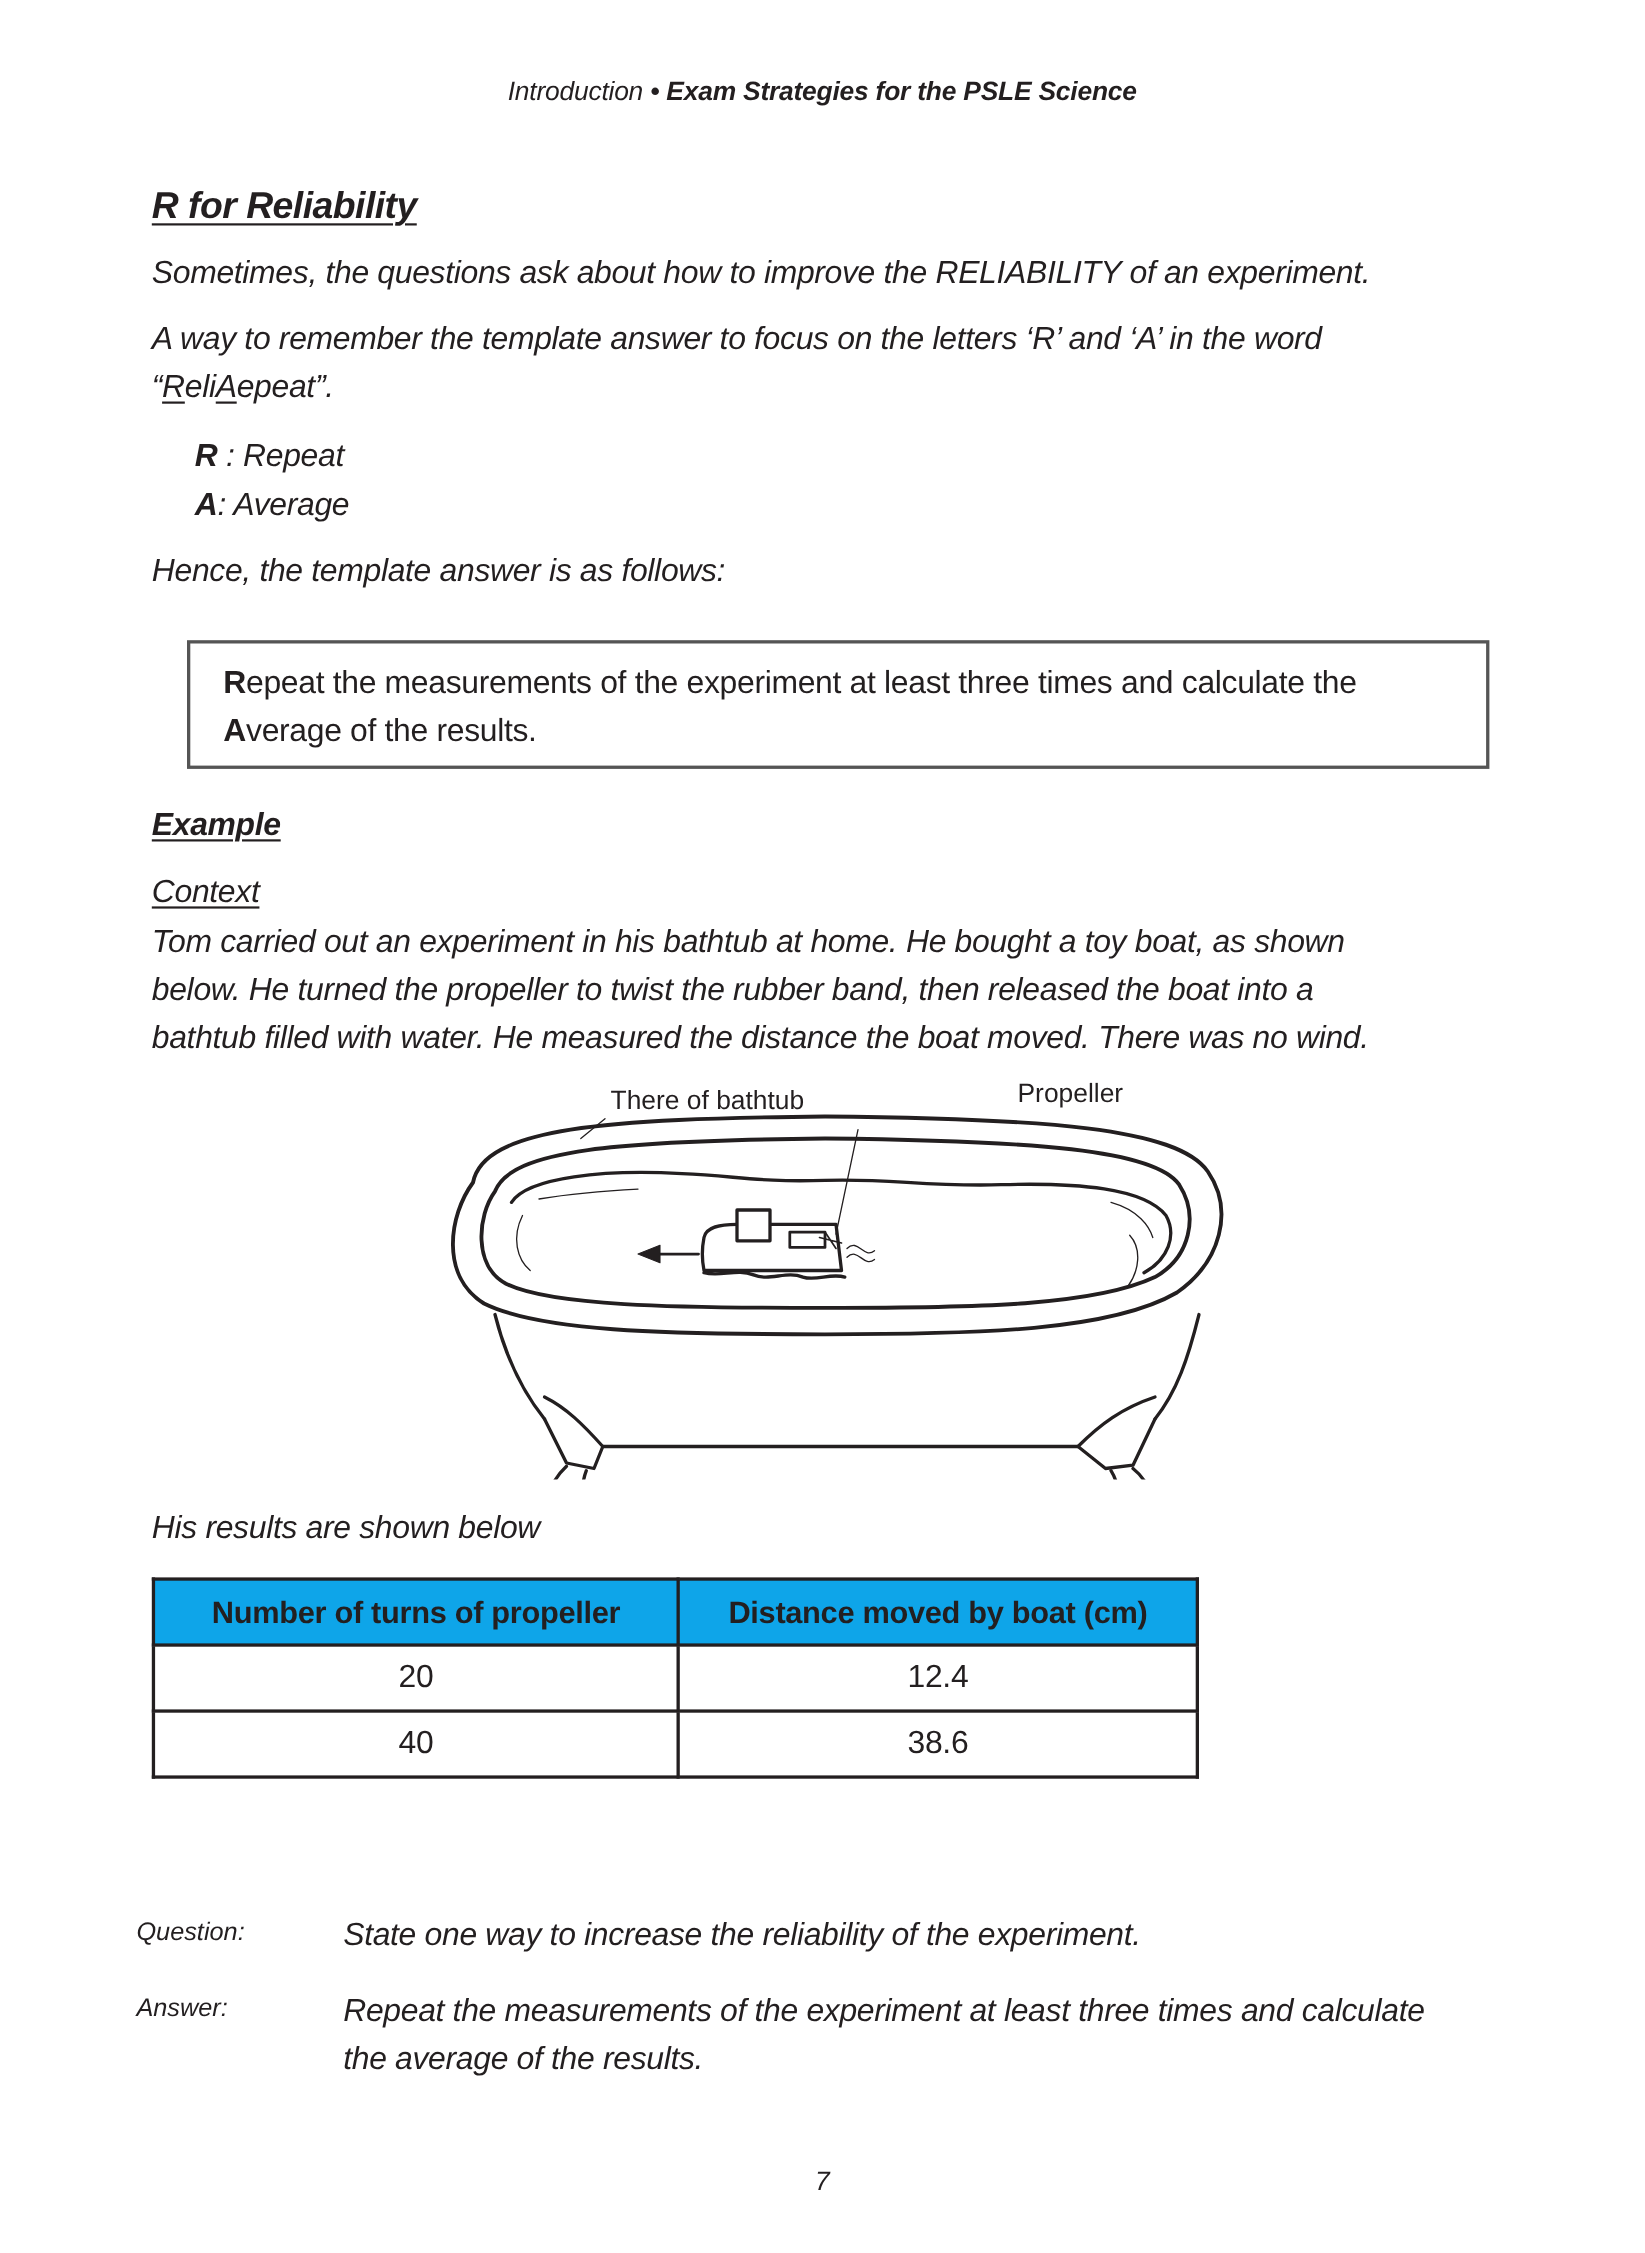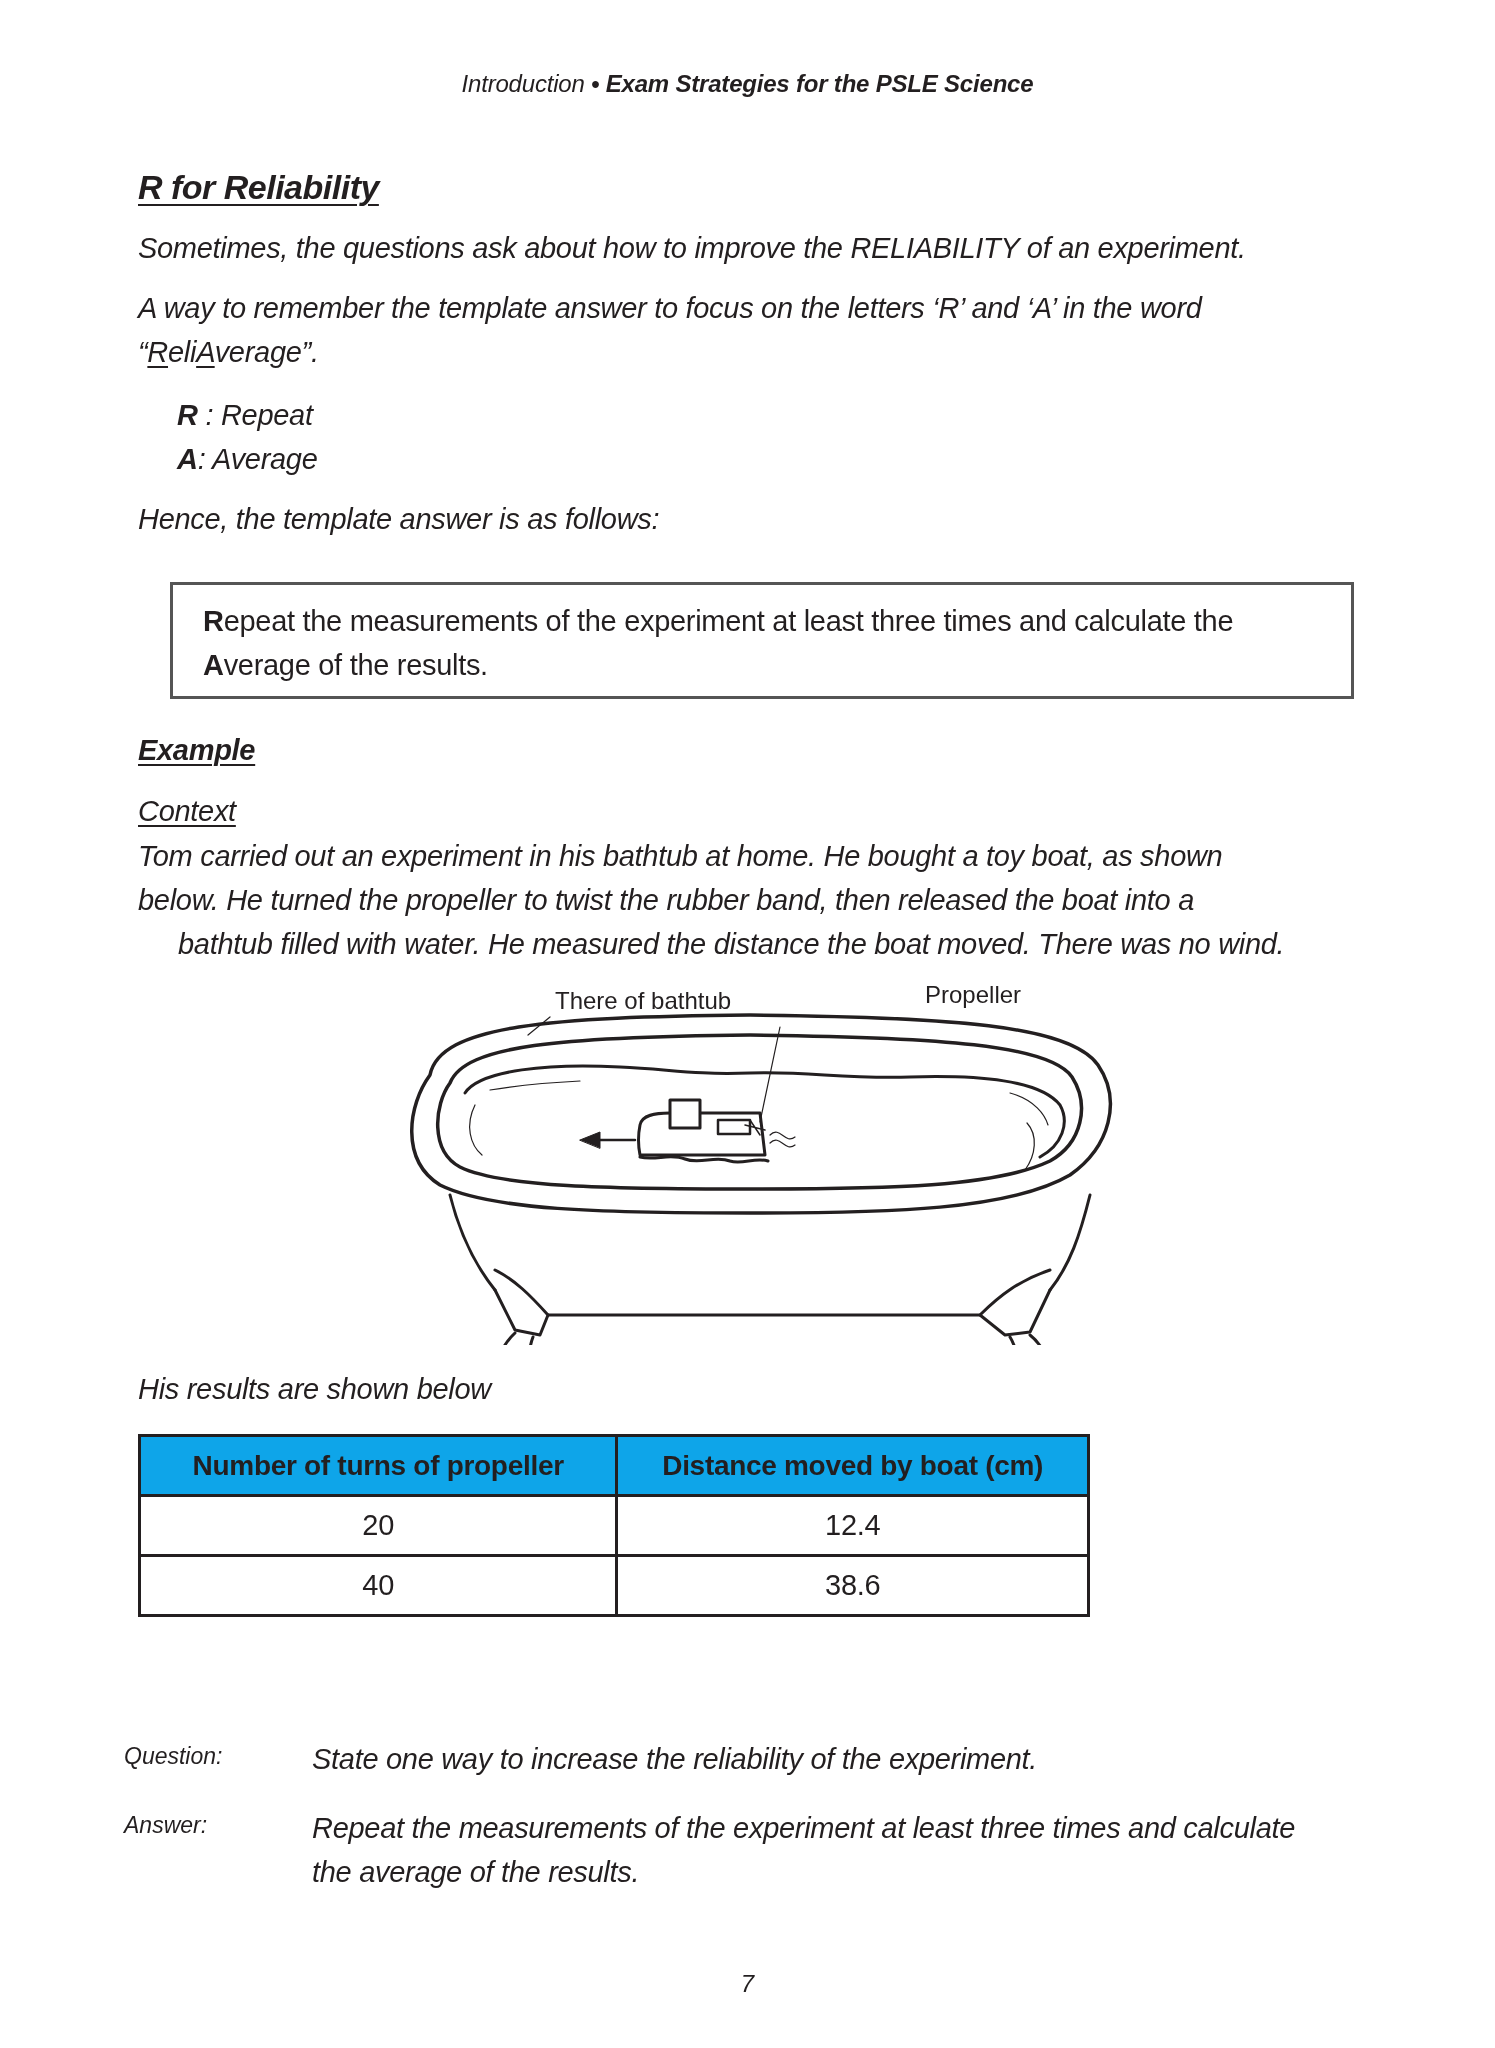"verage" span { text: verage -> epeat }
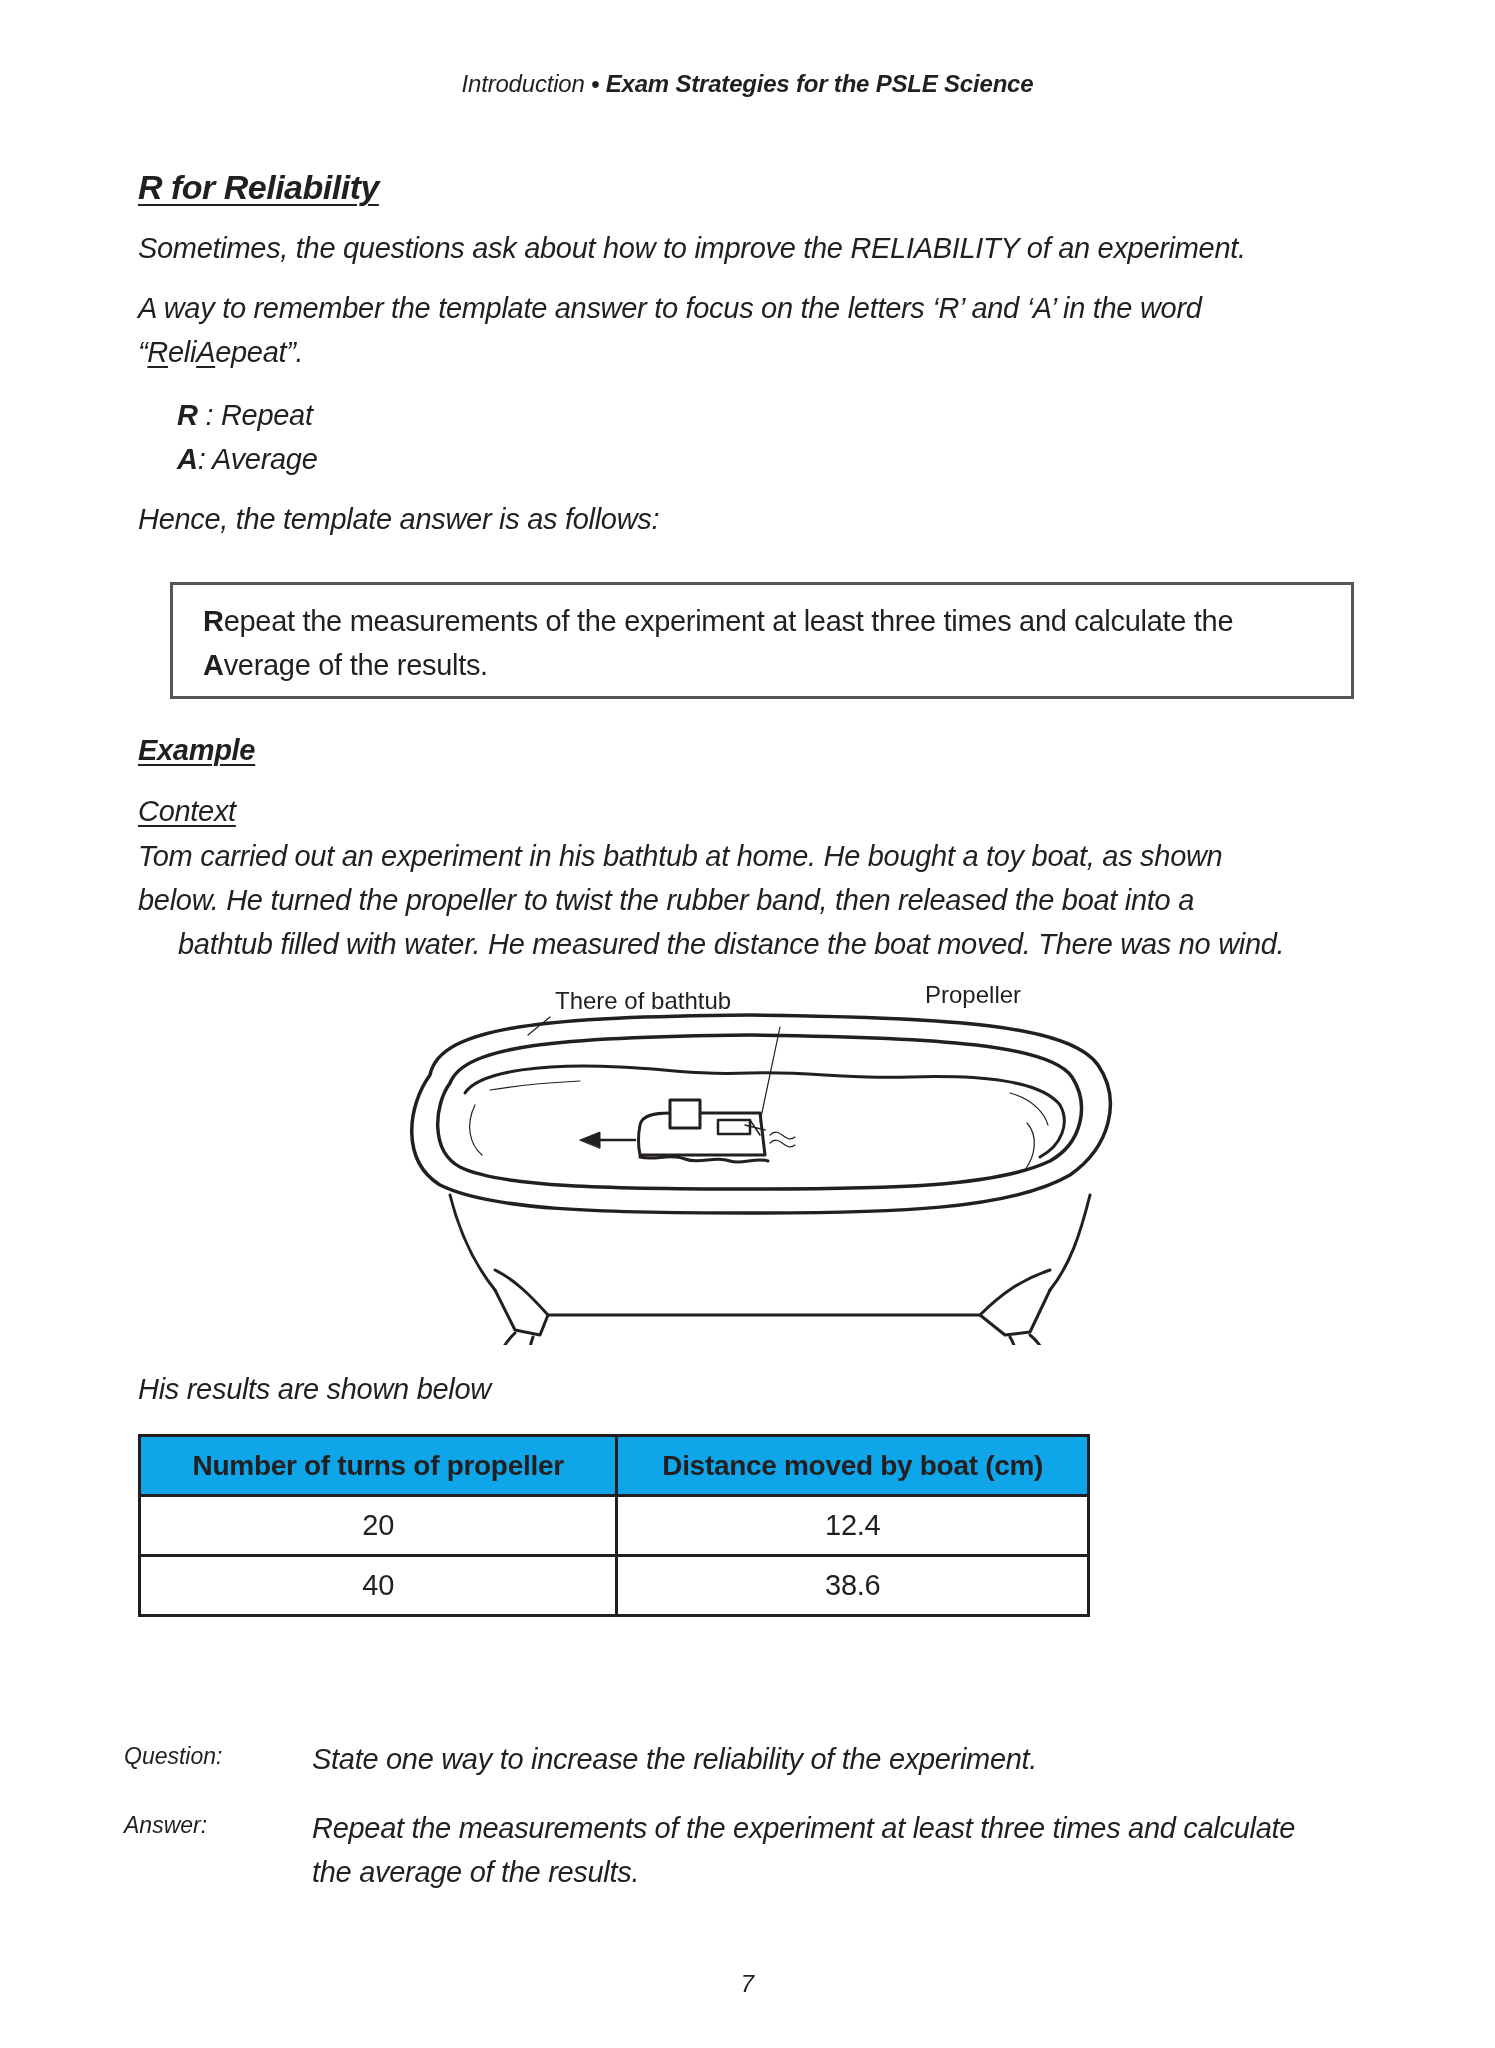"bathtub filled with water. He" div.abs { margin-left: 40px -> none }
